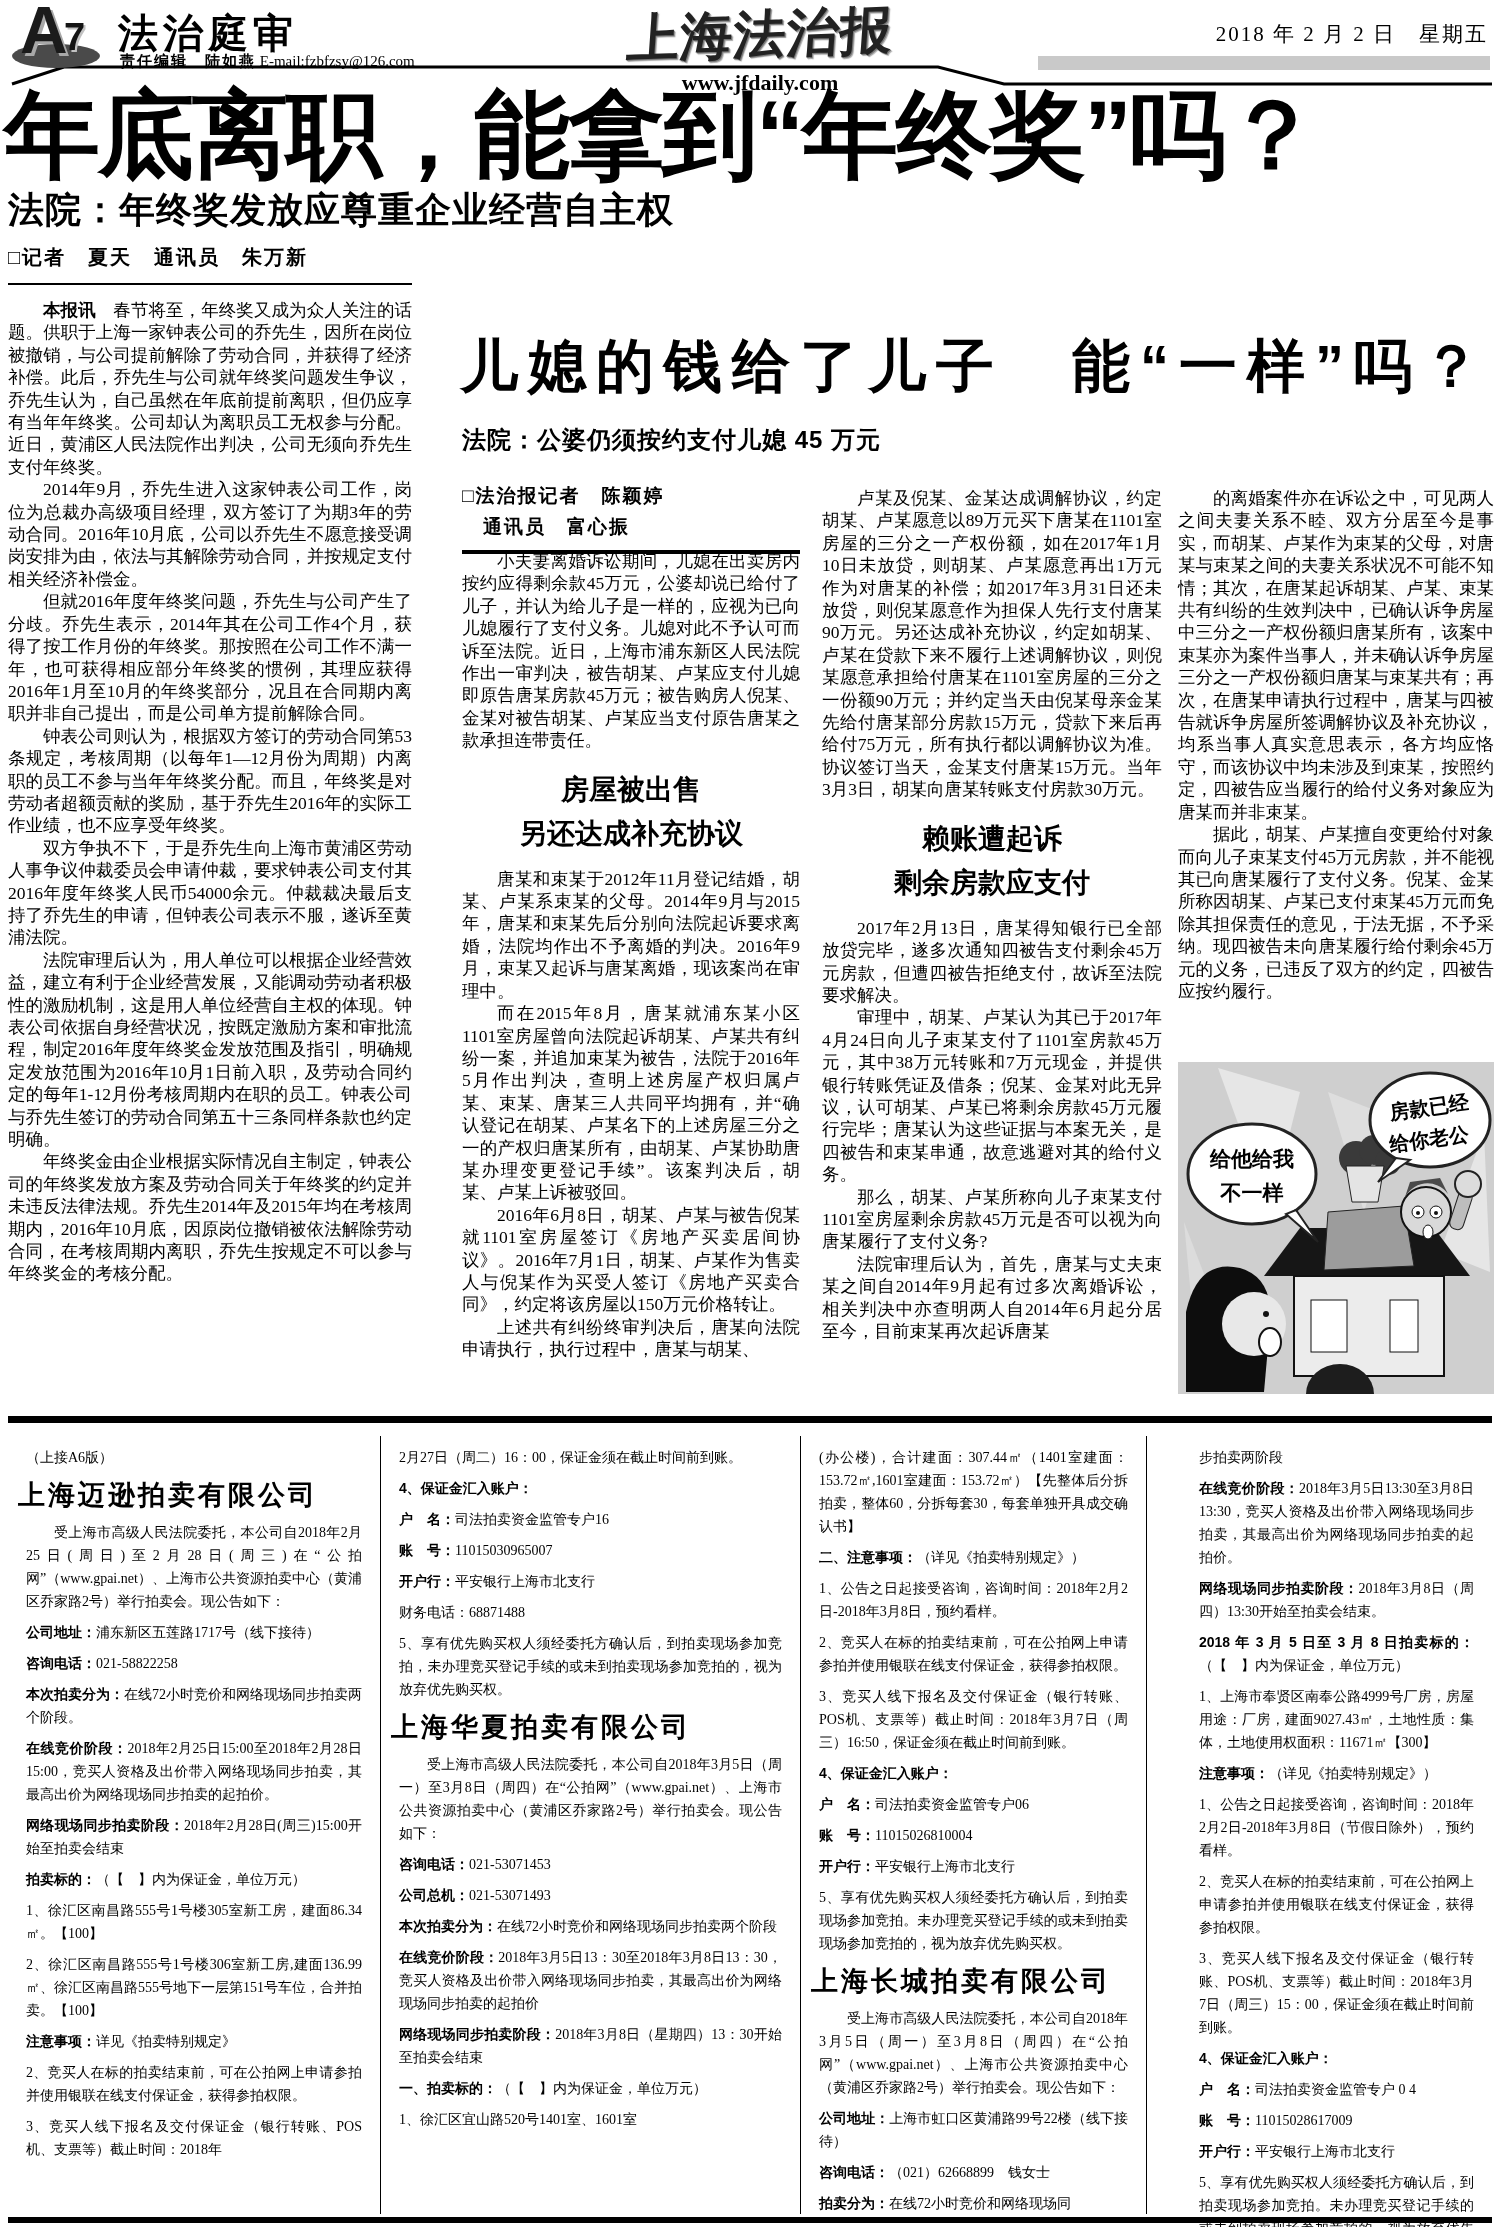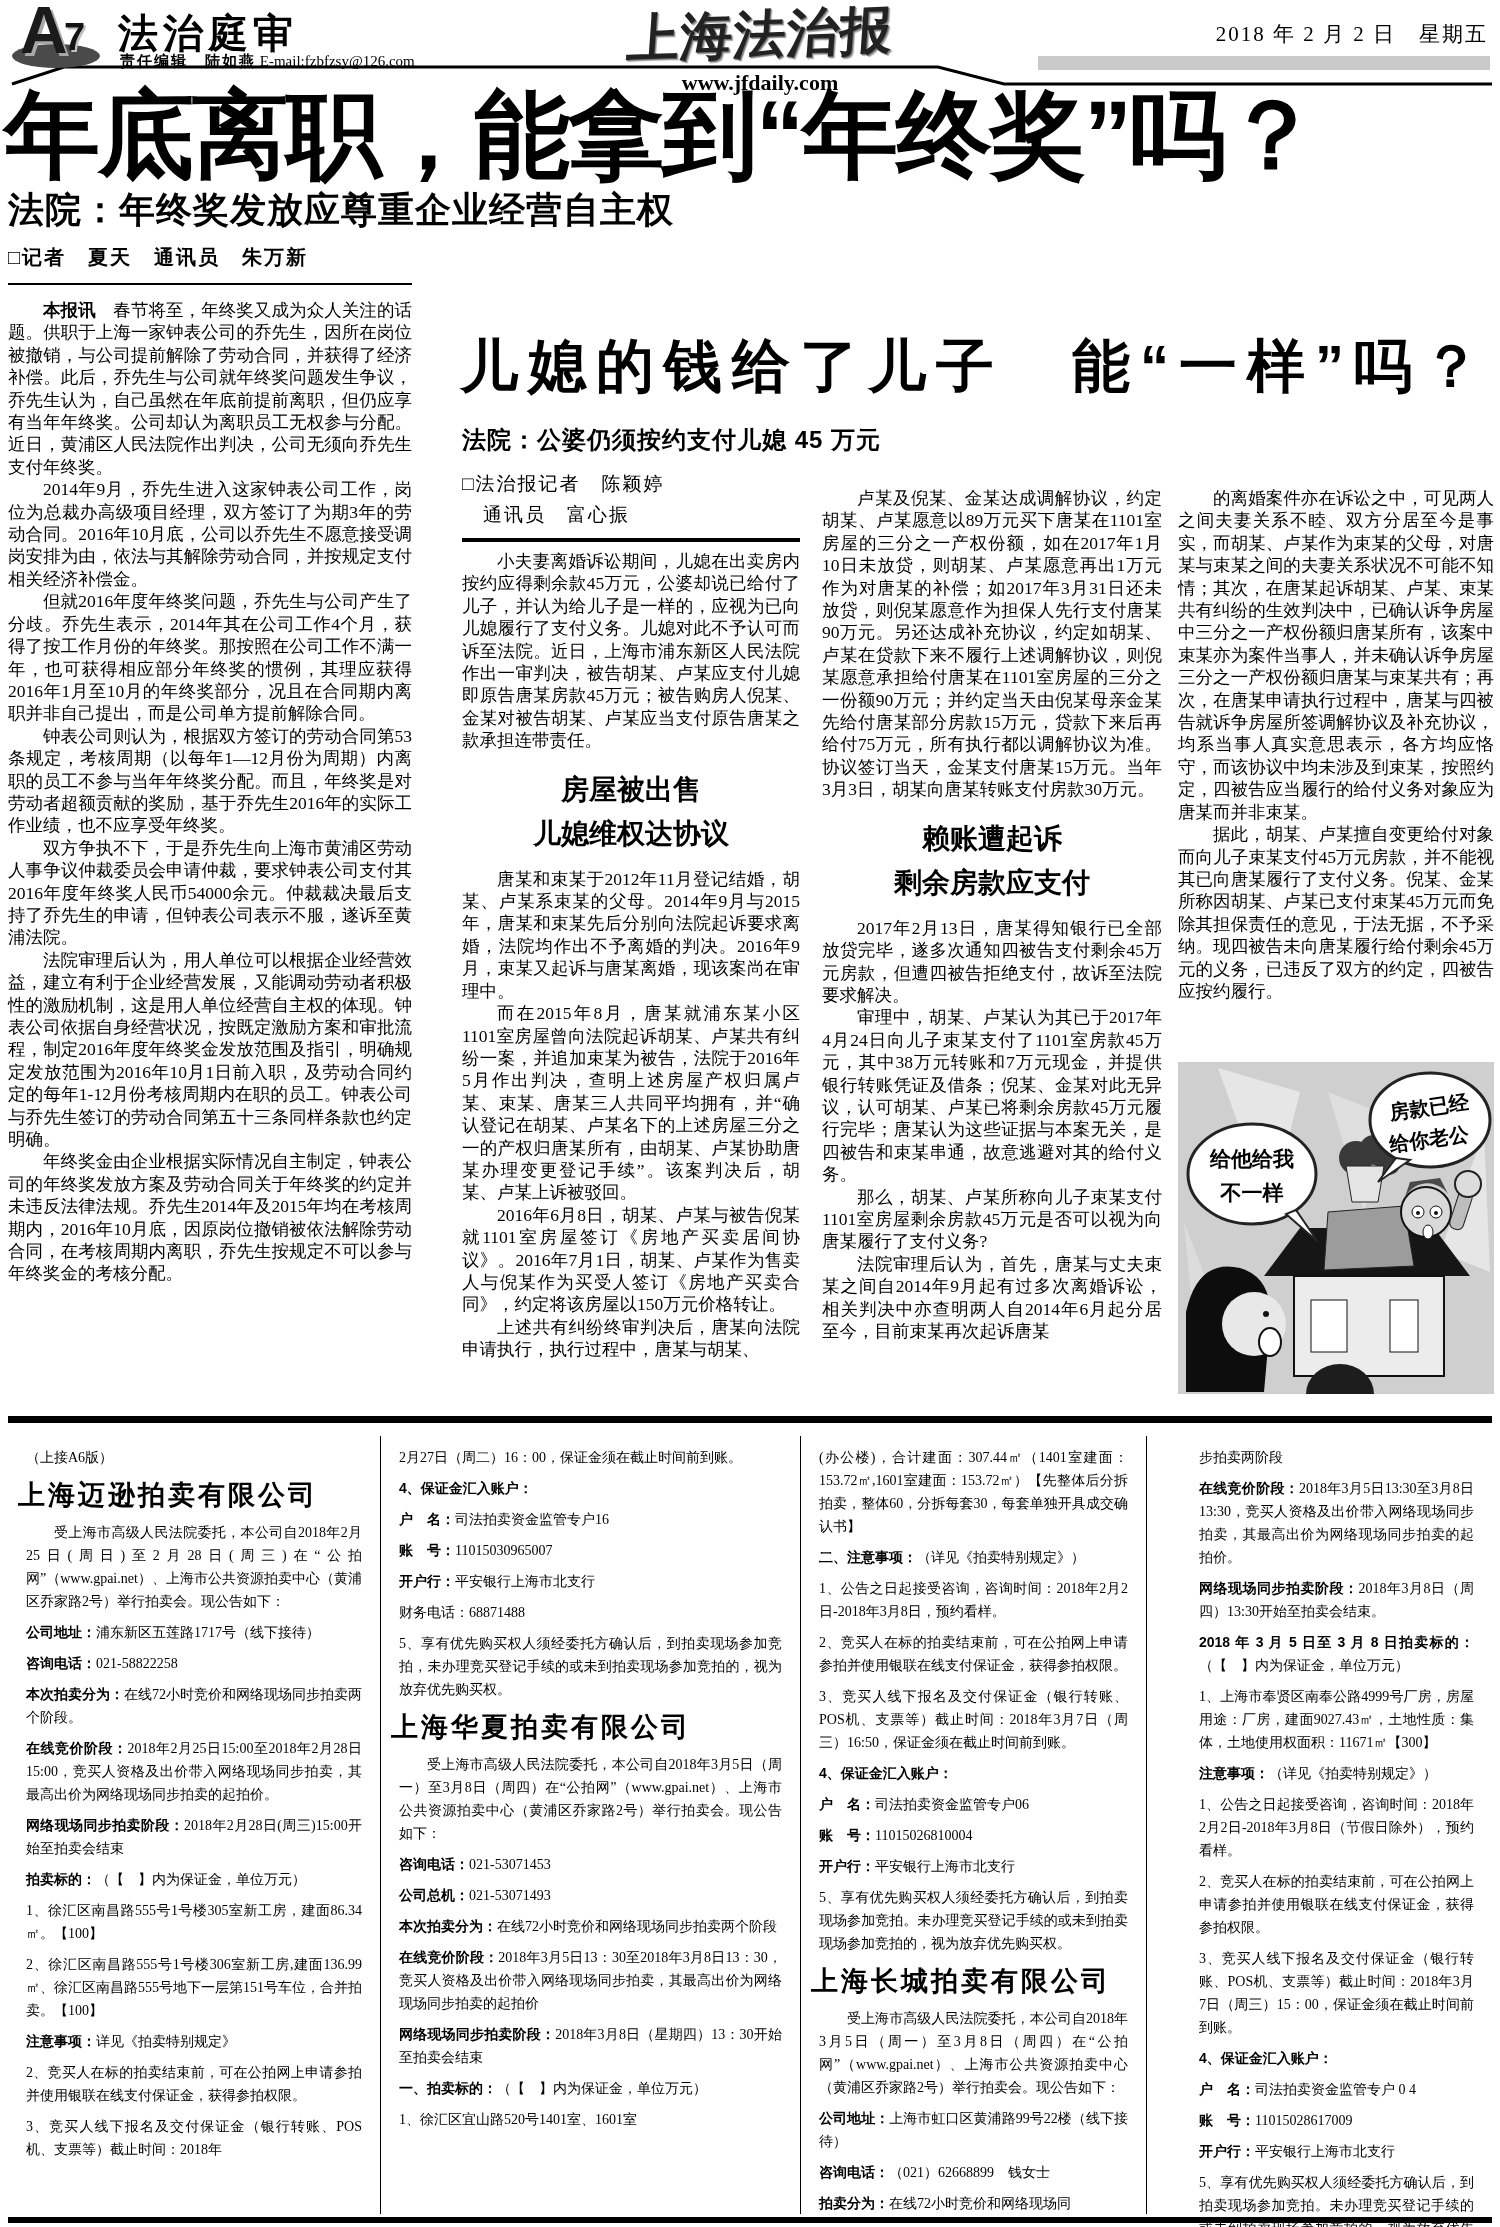"□法治报记者 陈颖婷" .byline2 { font-weight: normal -> bold; top: 468px -> 480px }
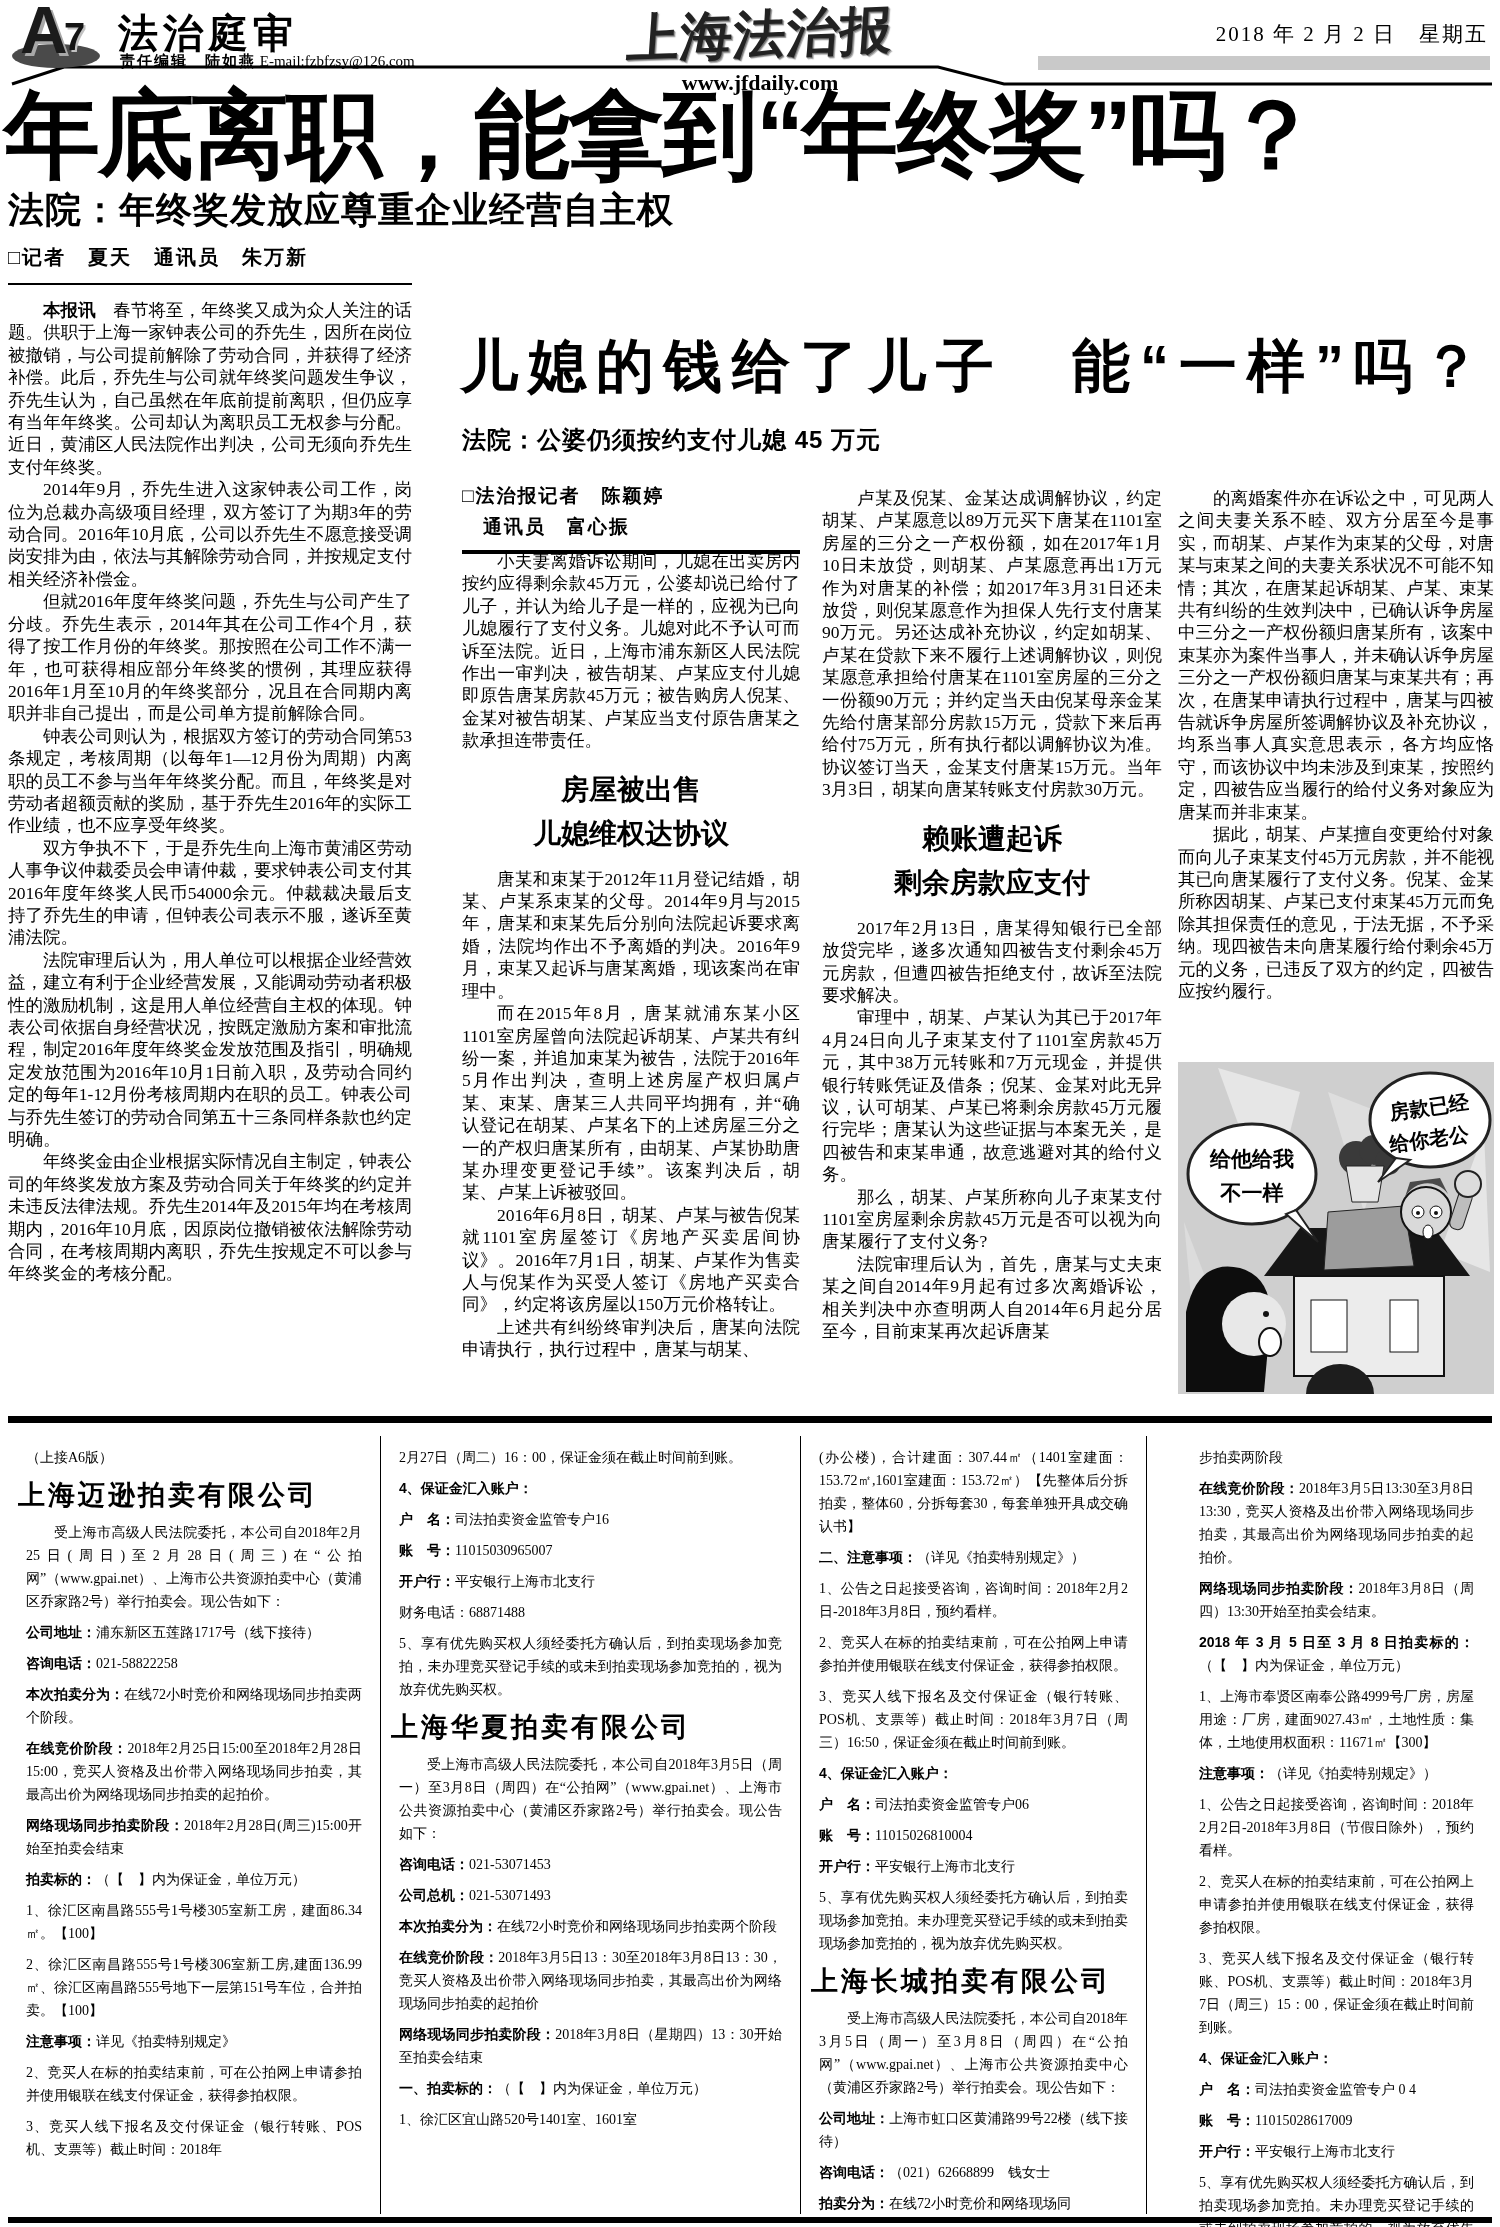"儿媳维权达协议" div { text: 儿媳维权达 -> 另还达成补充 }
